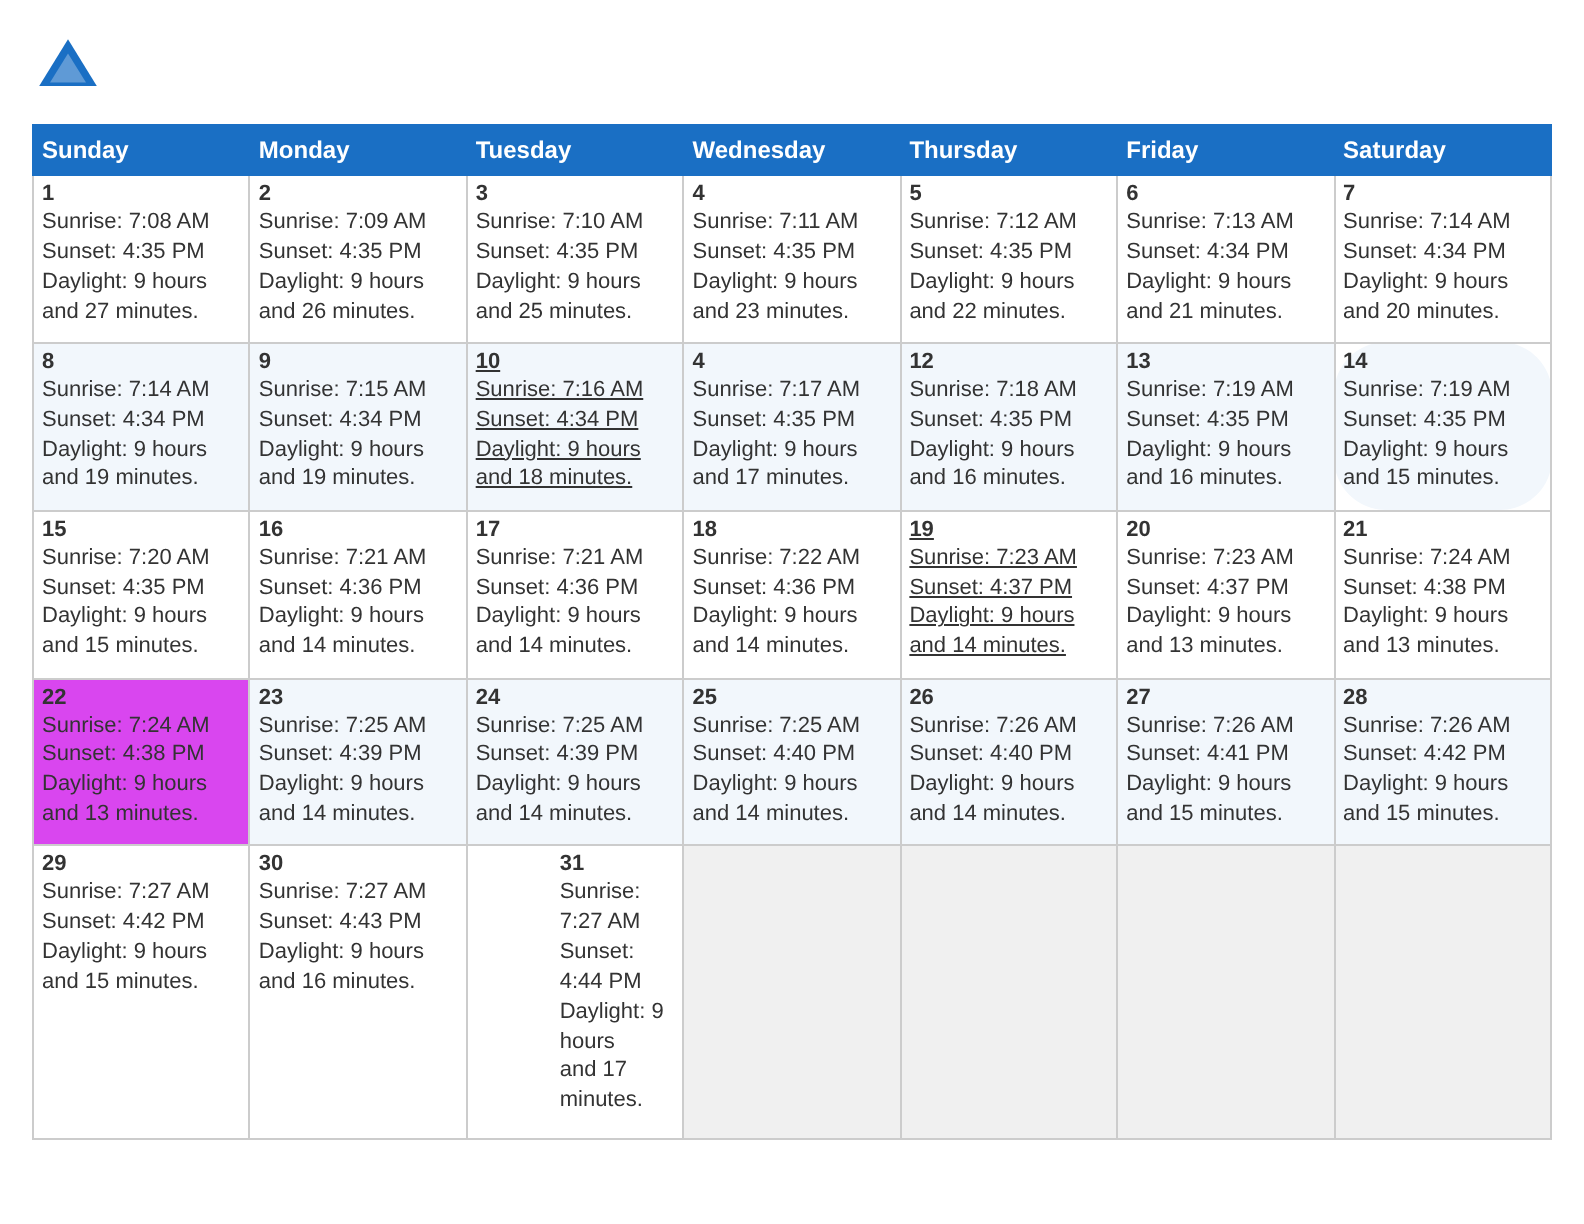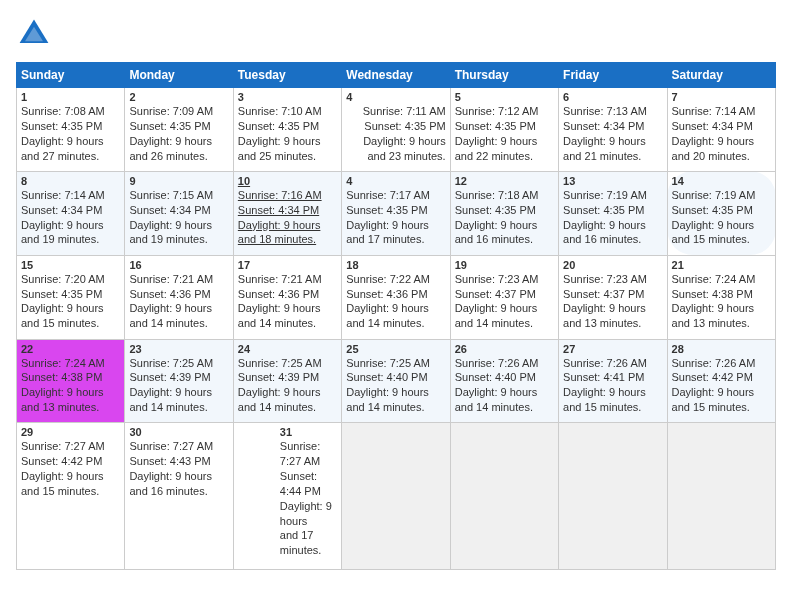"Sunrise: 7:11 AM" div.day-info { text-align: right -> none }
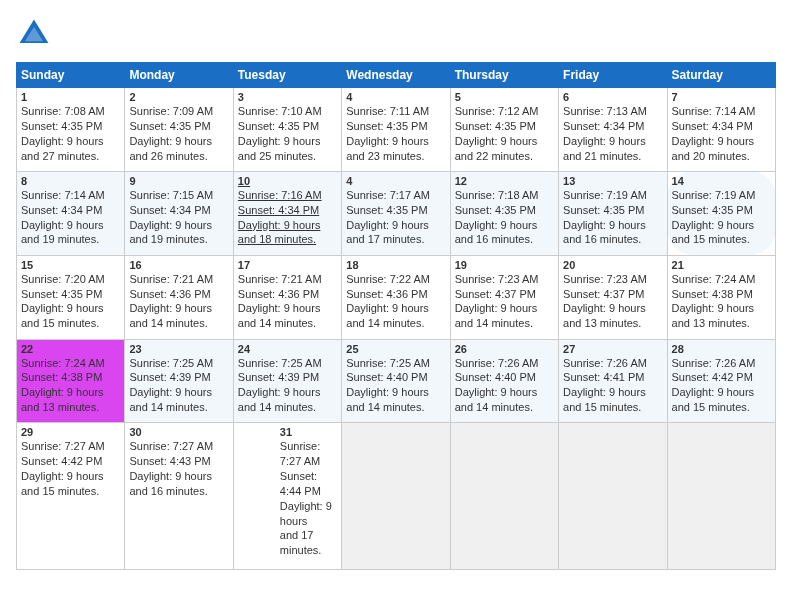"19" td { text-decoration: none -> underline }
